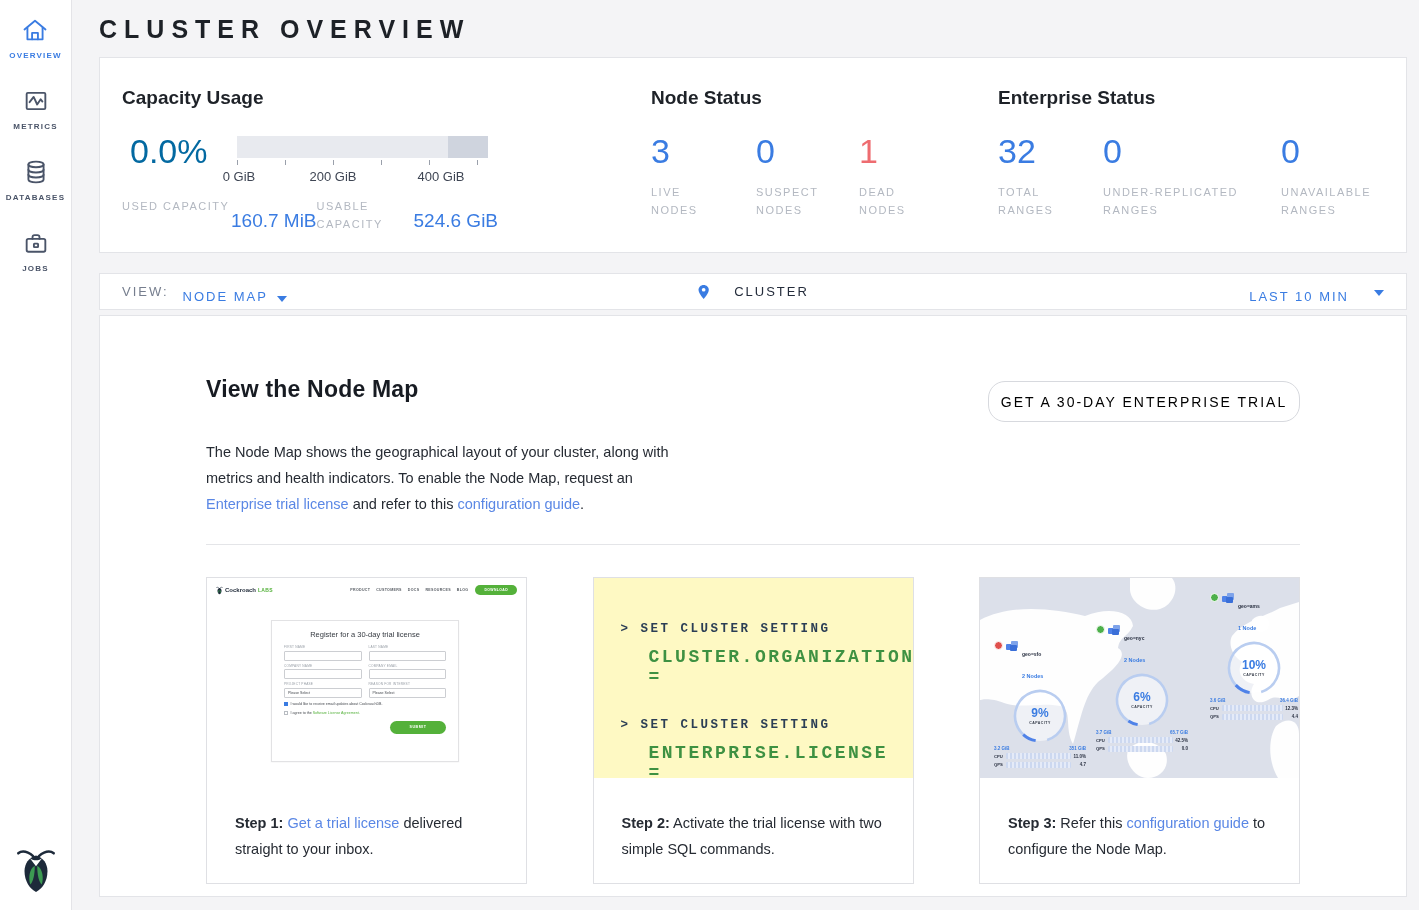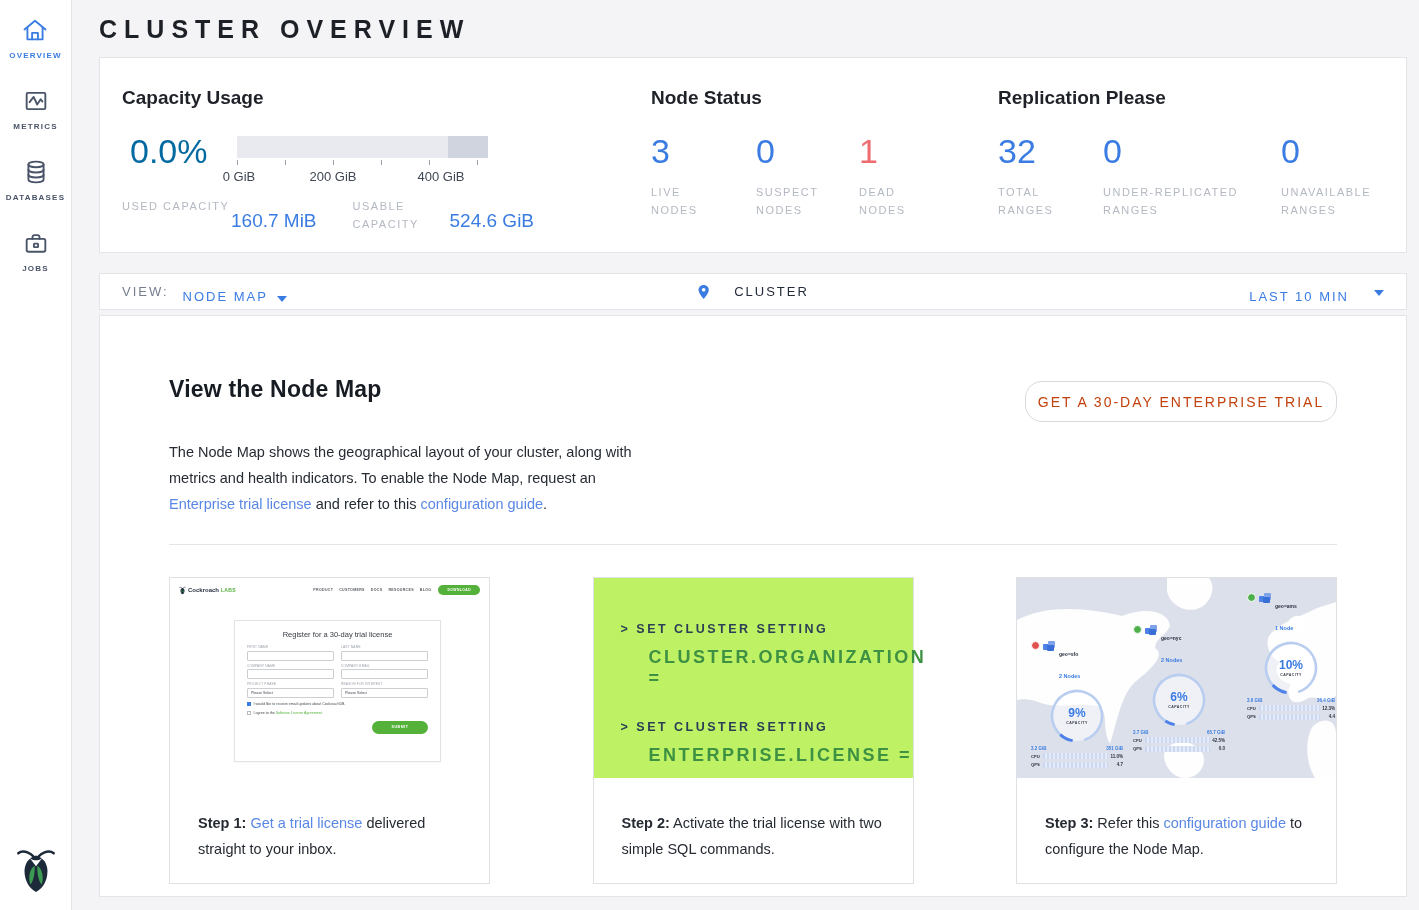"Replication Please" h2.section-title { text: Replication Please -> Enterprise Status }
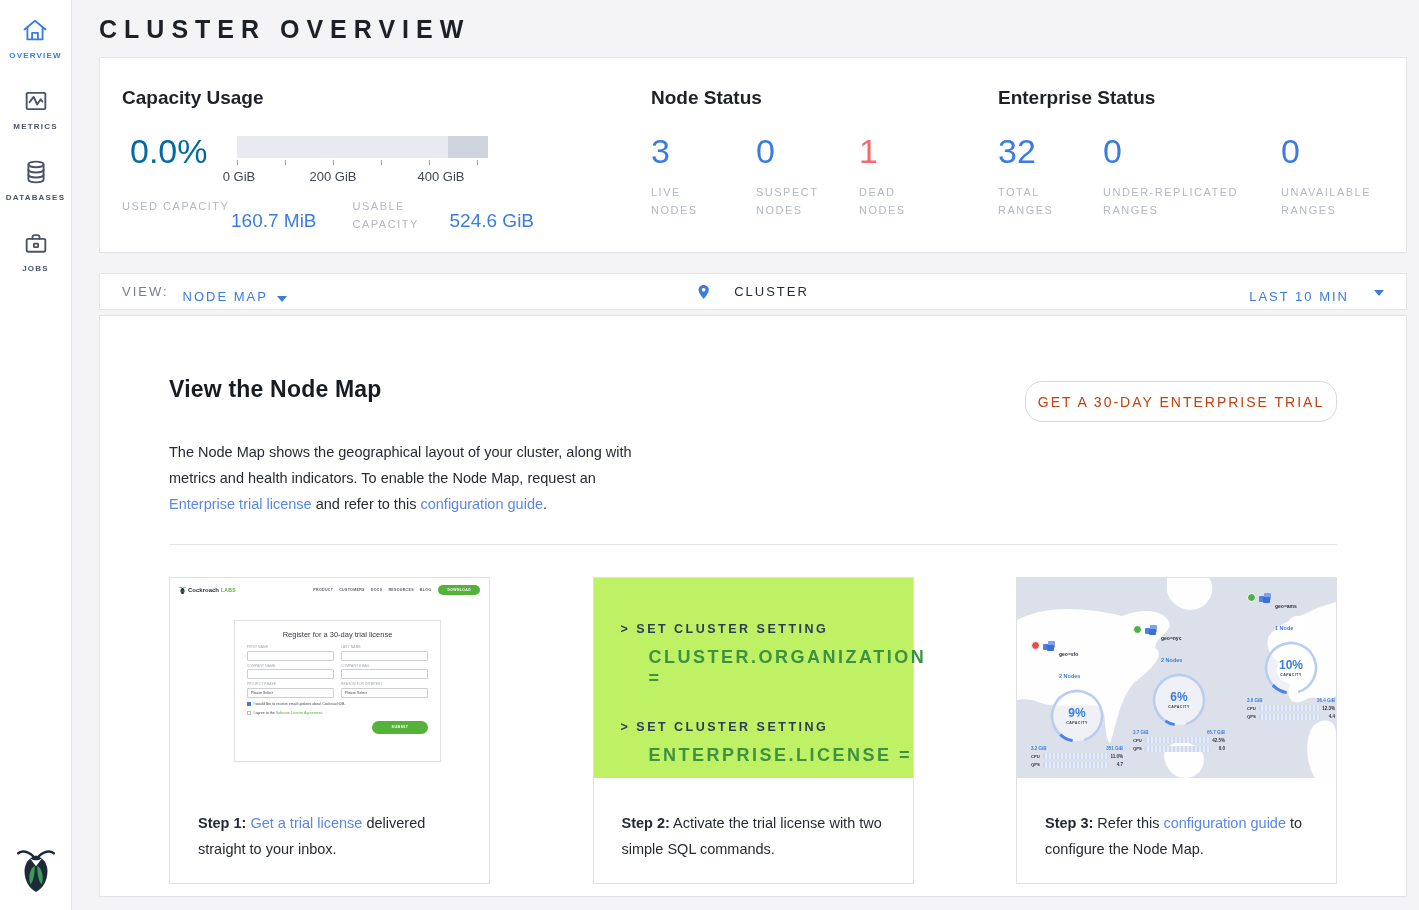"USABLE CAPACITY" .cap-stat + .cap-stat { margin-left: 36px -> none }
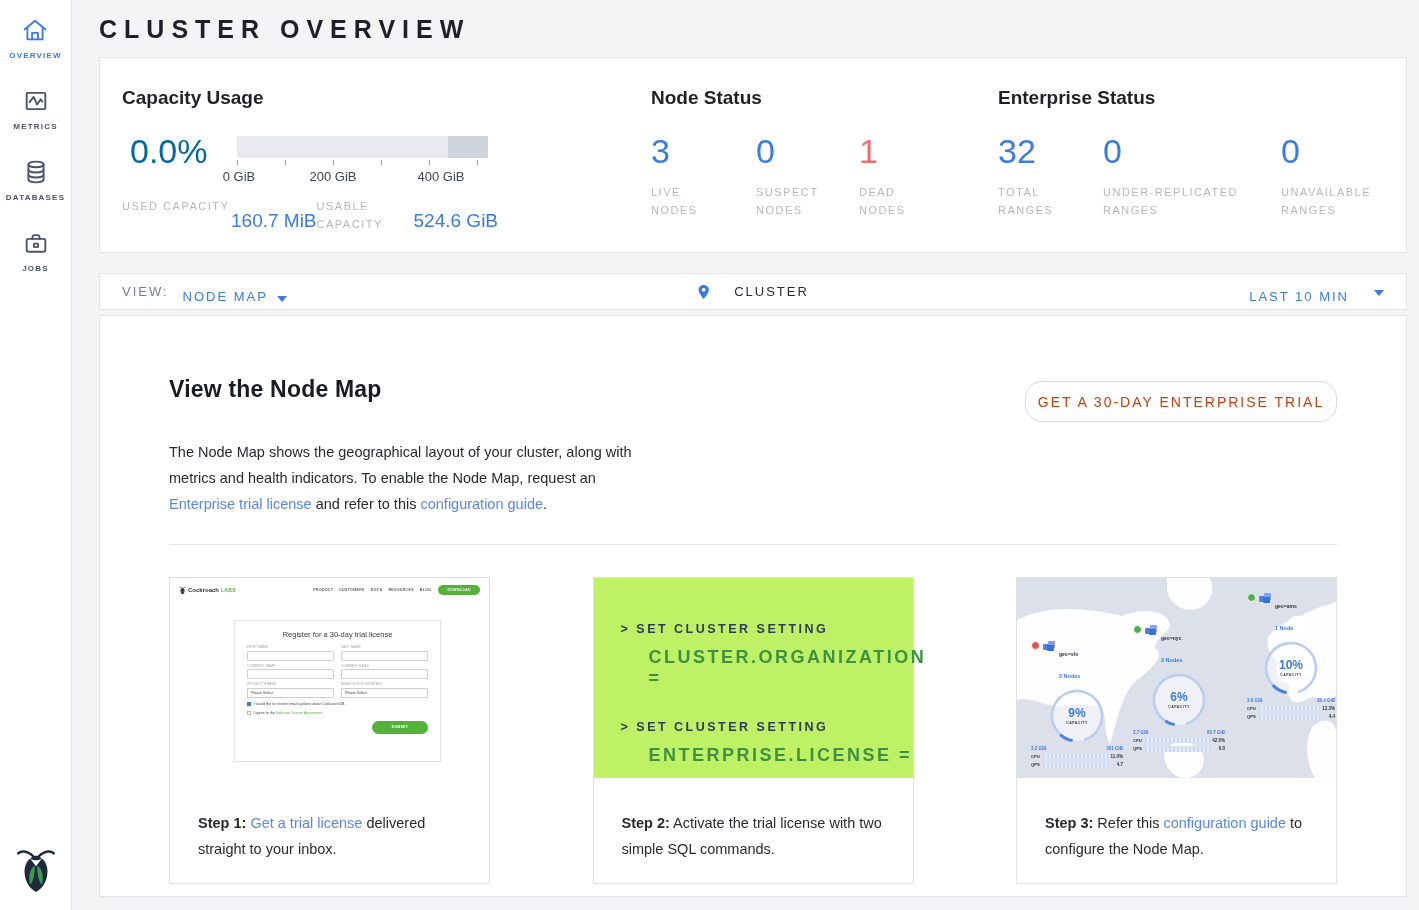"View the Node Map" .main-panel { padding: 60px 69px 0 -> 60px 106px 0 }
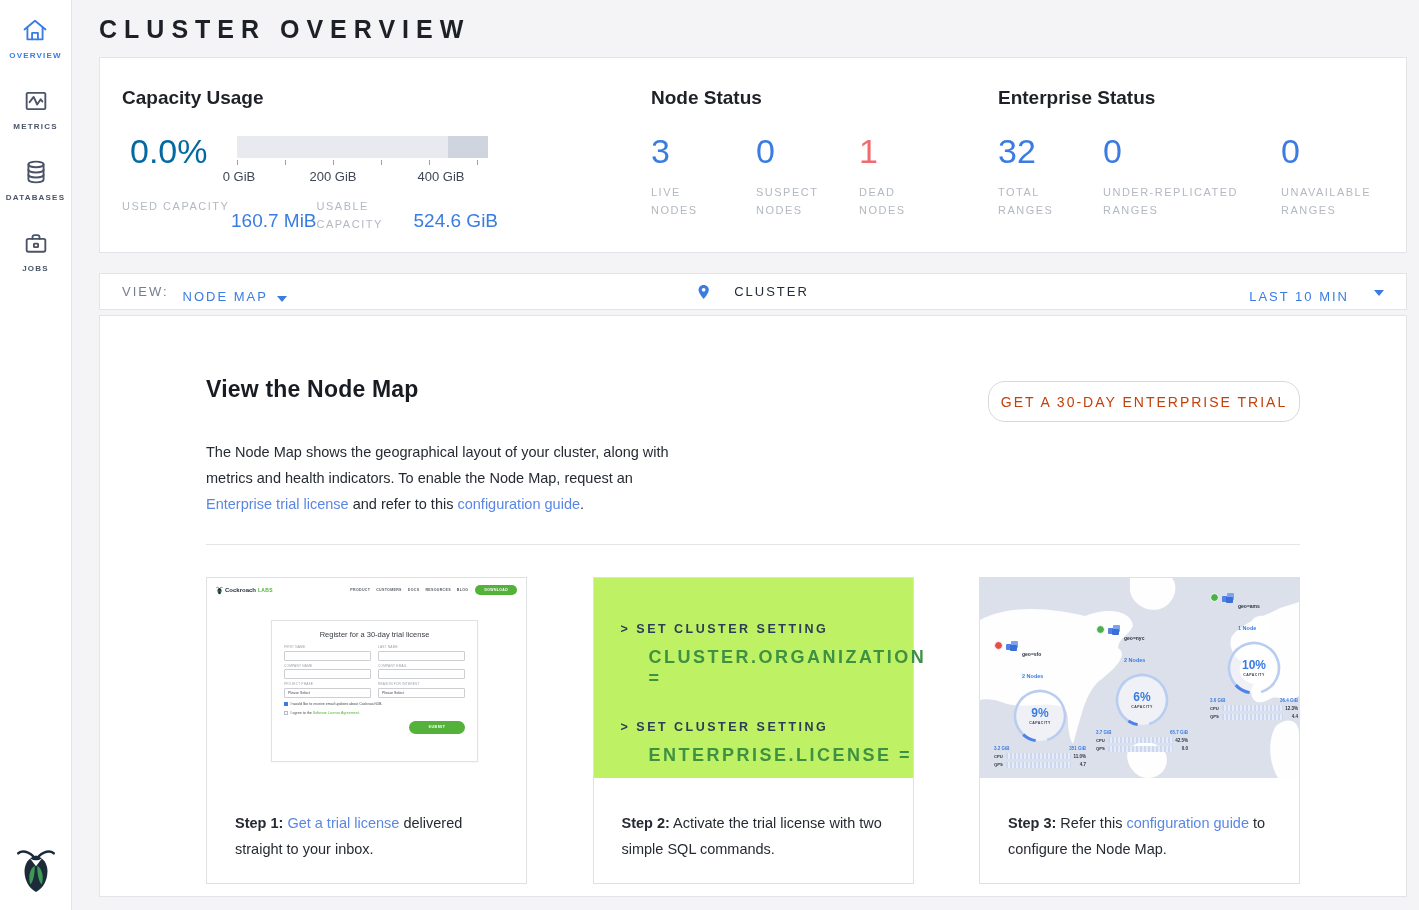"GET A 30-DAY ENTERPRISE TRIAL" .trial-btn { color: #c2410c -> #000000 }
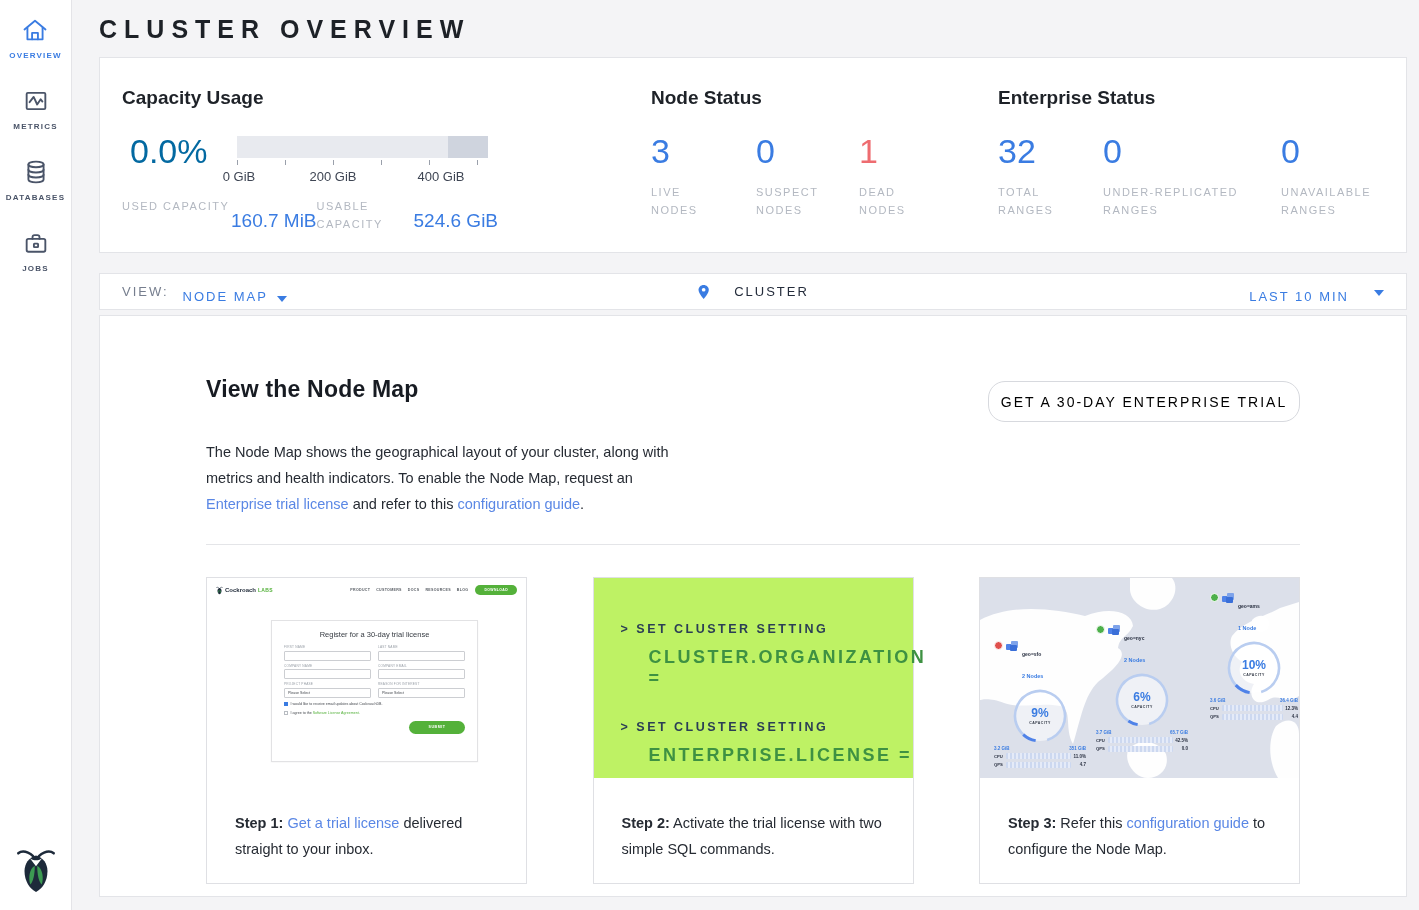"Register for a 30-day trial" .mini-form { width: 207px -> 188px }
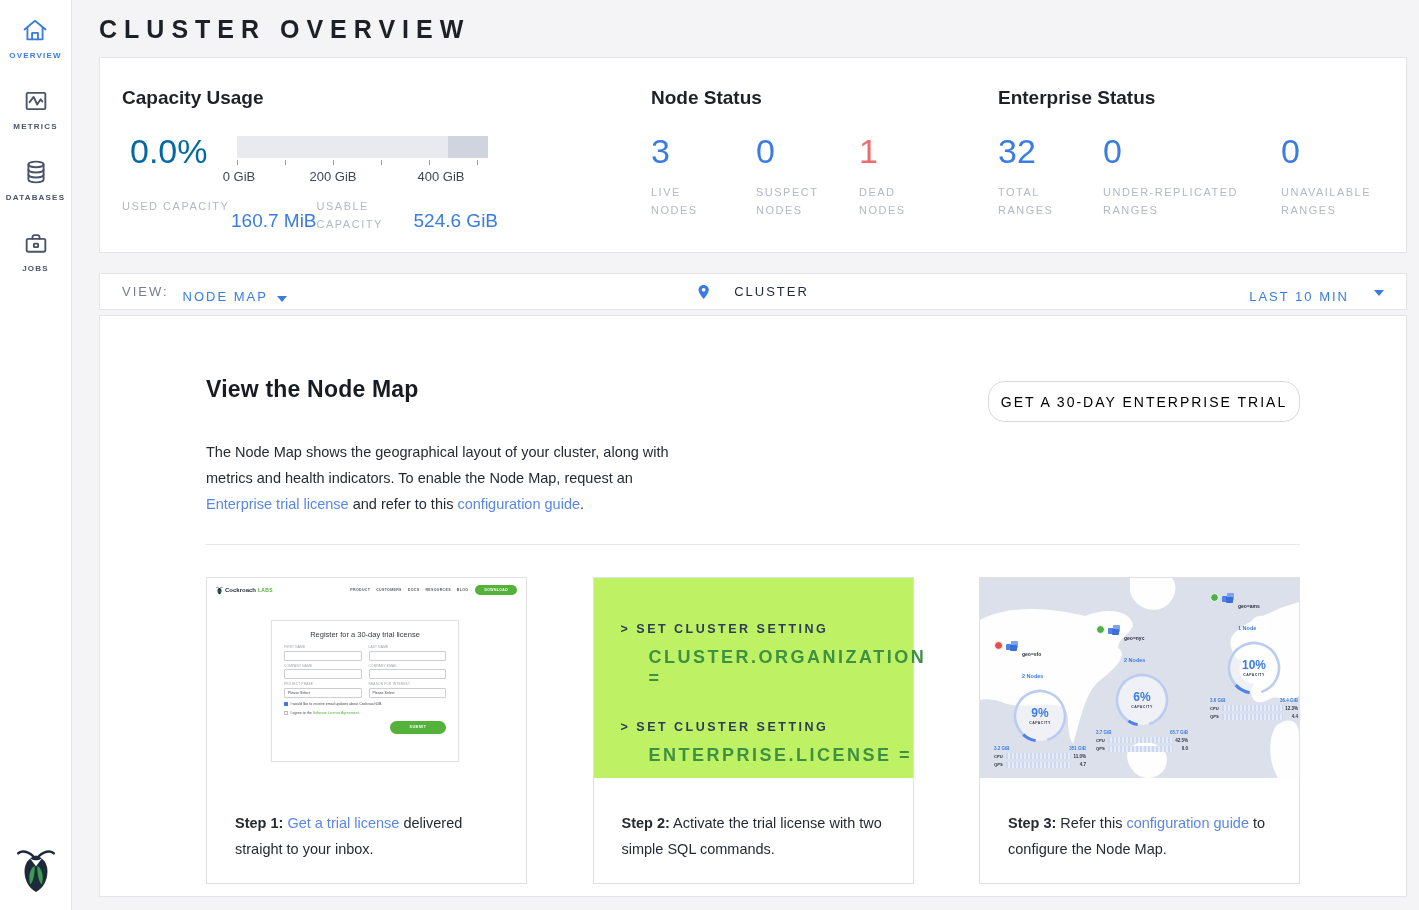"> SET CLUSTER SETTING" .code-area { background: #bef264 -> #fef9c3; font-family: none -> Liberation Mono, monospace }
